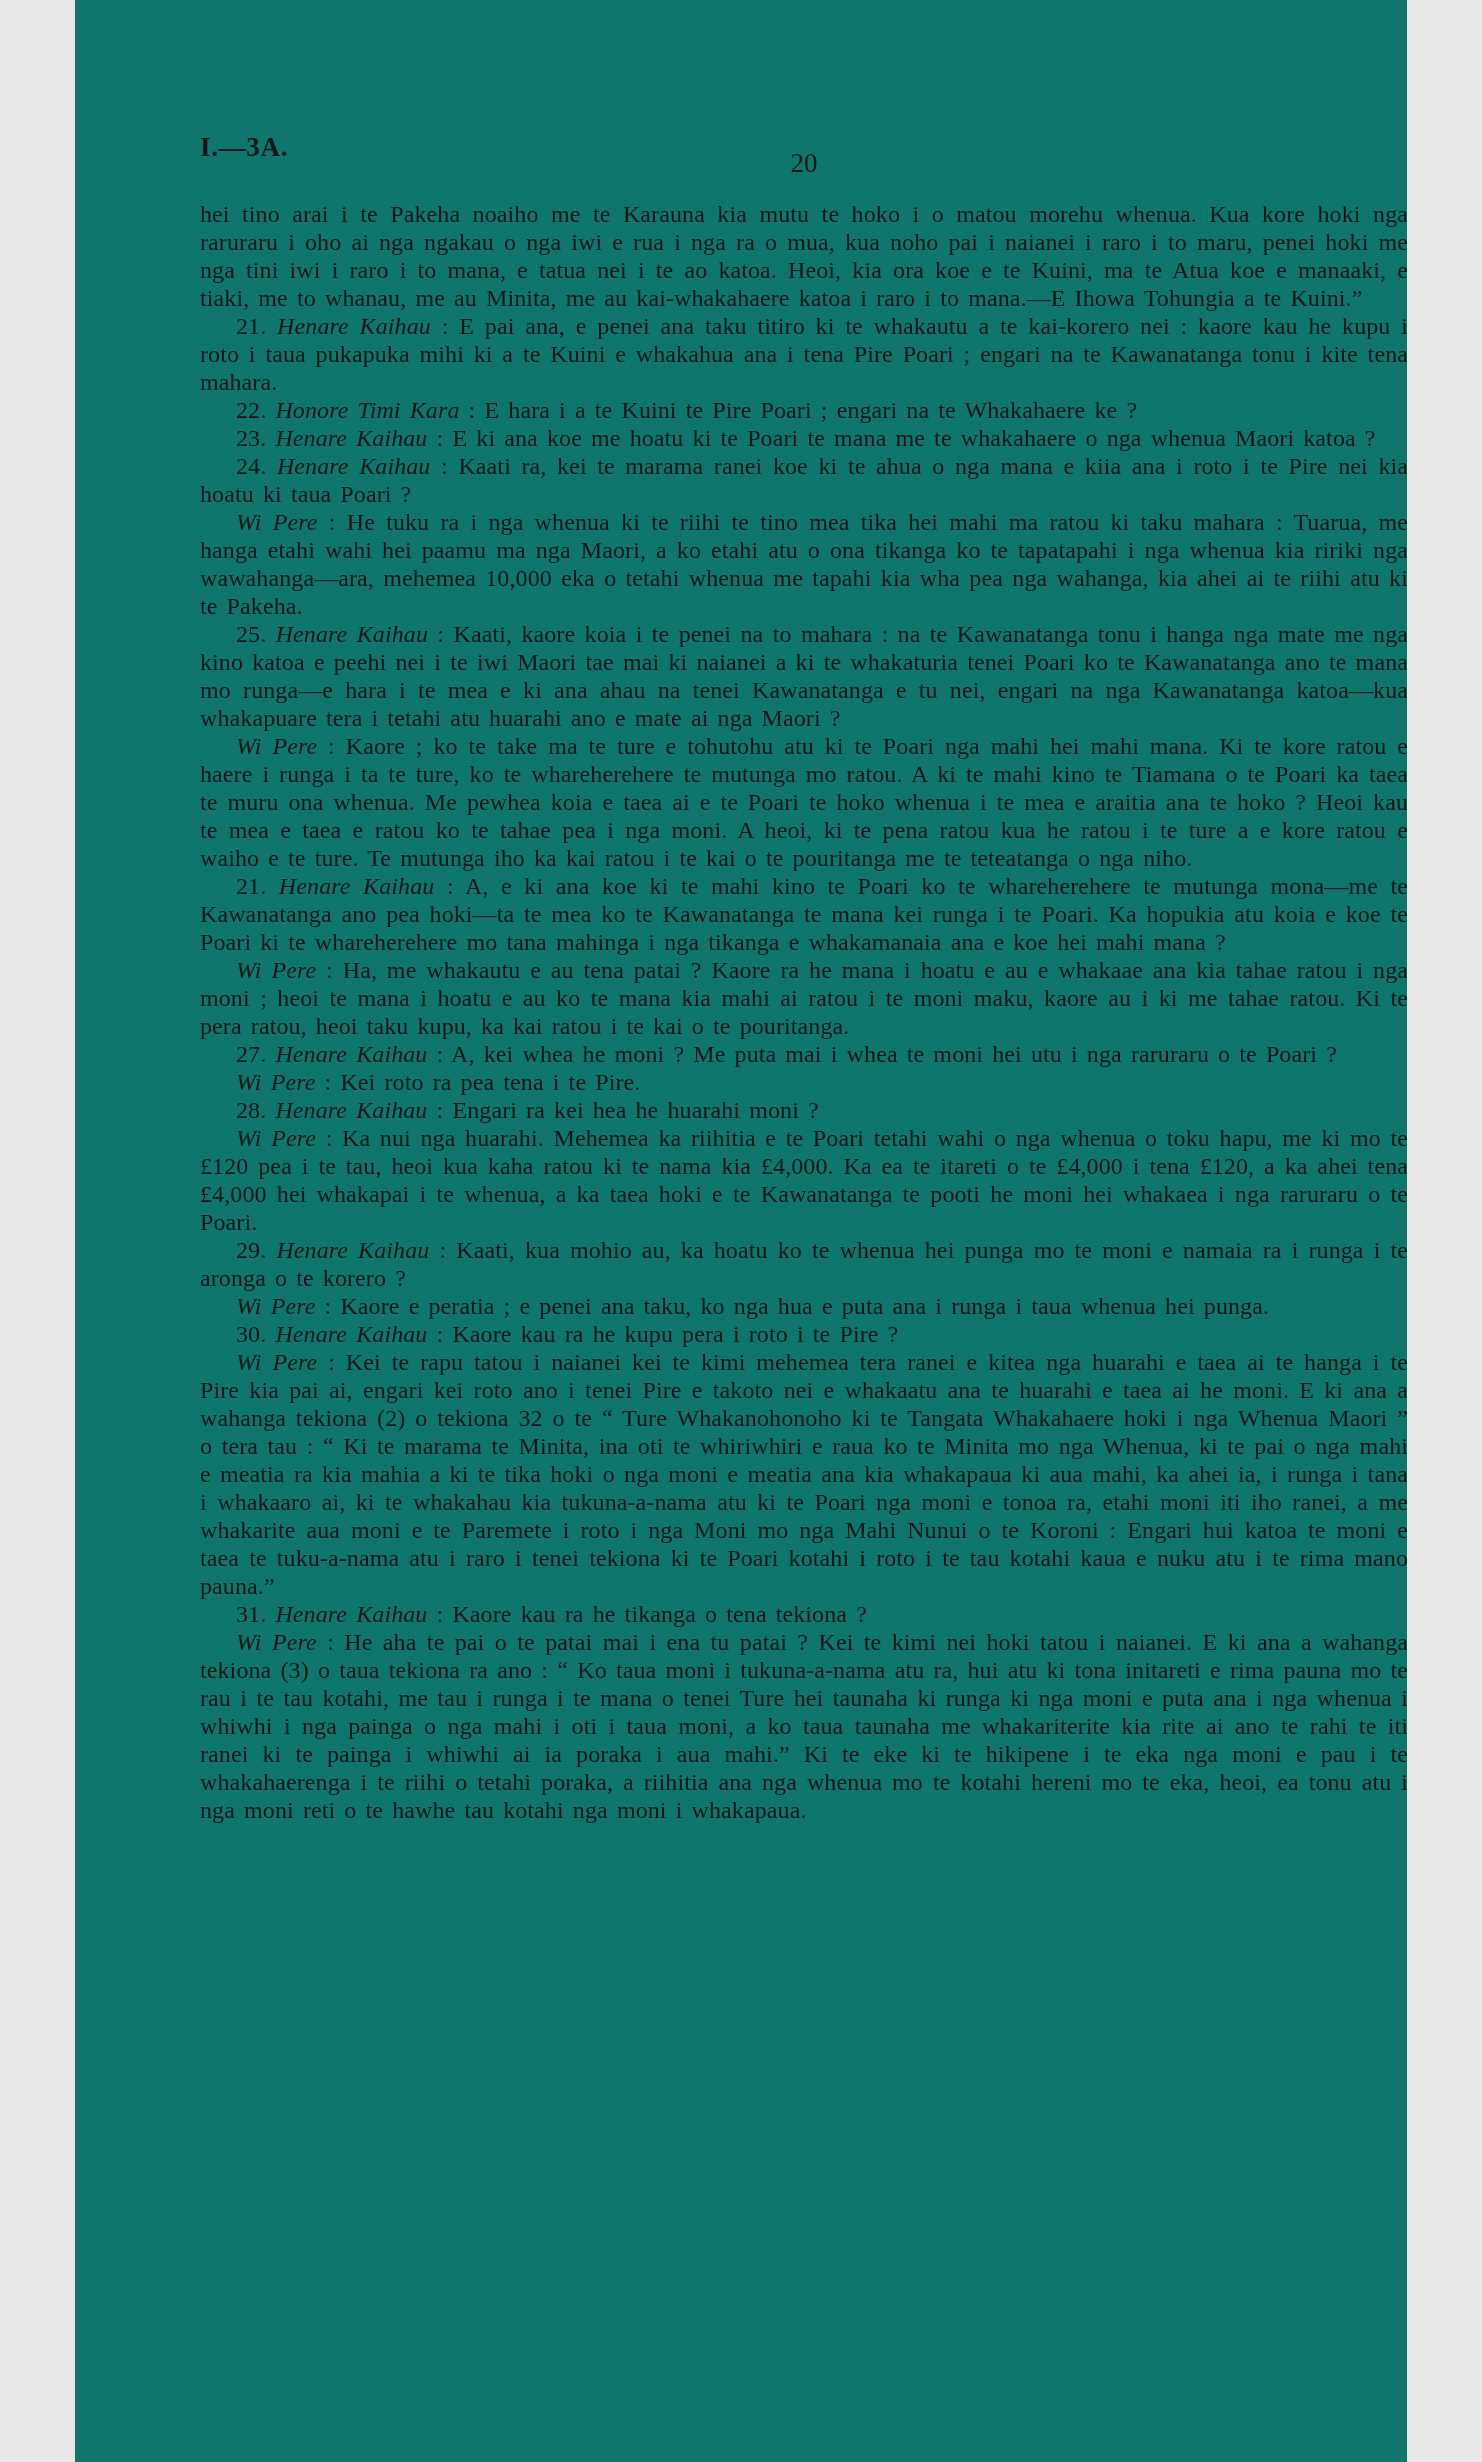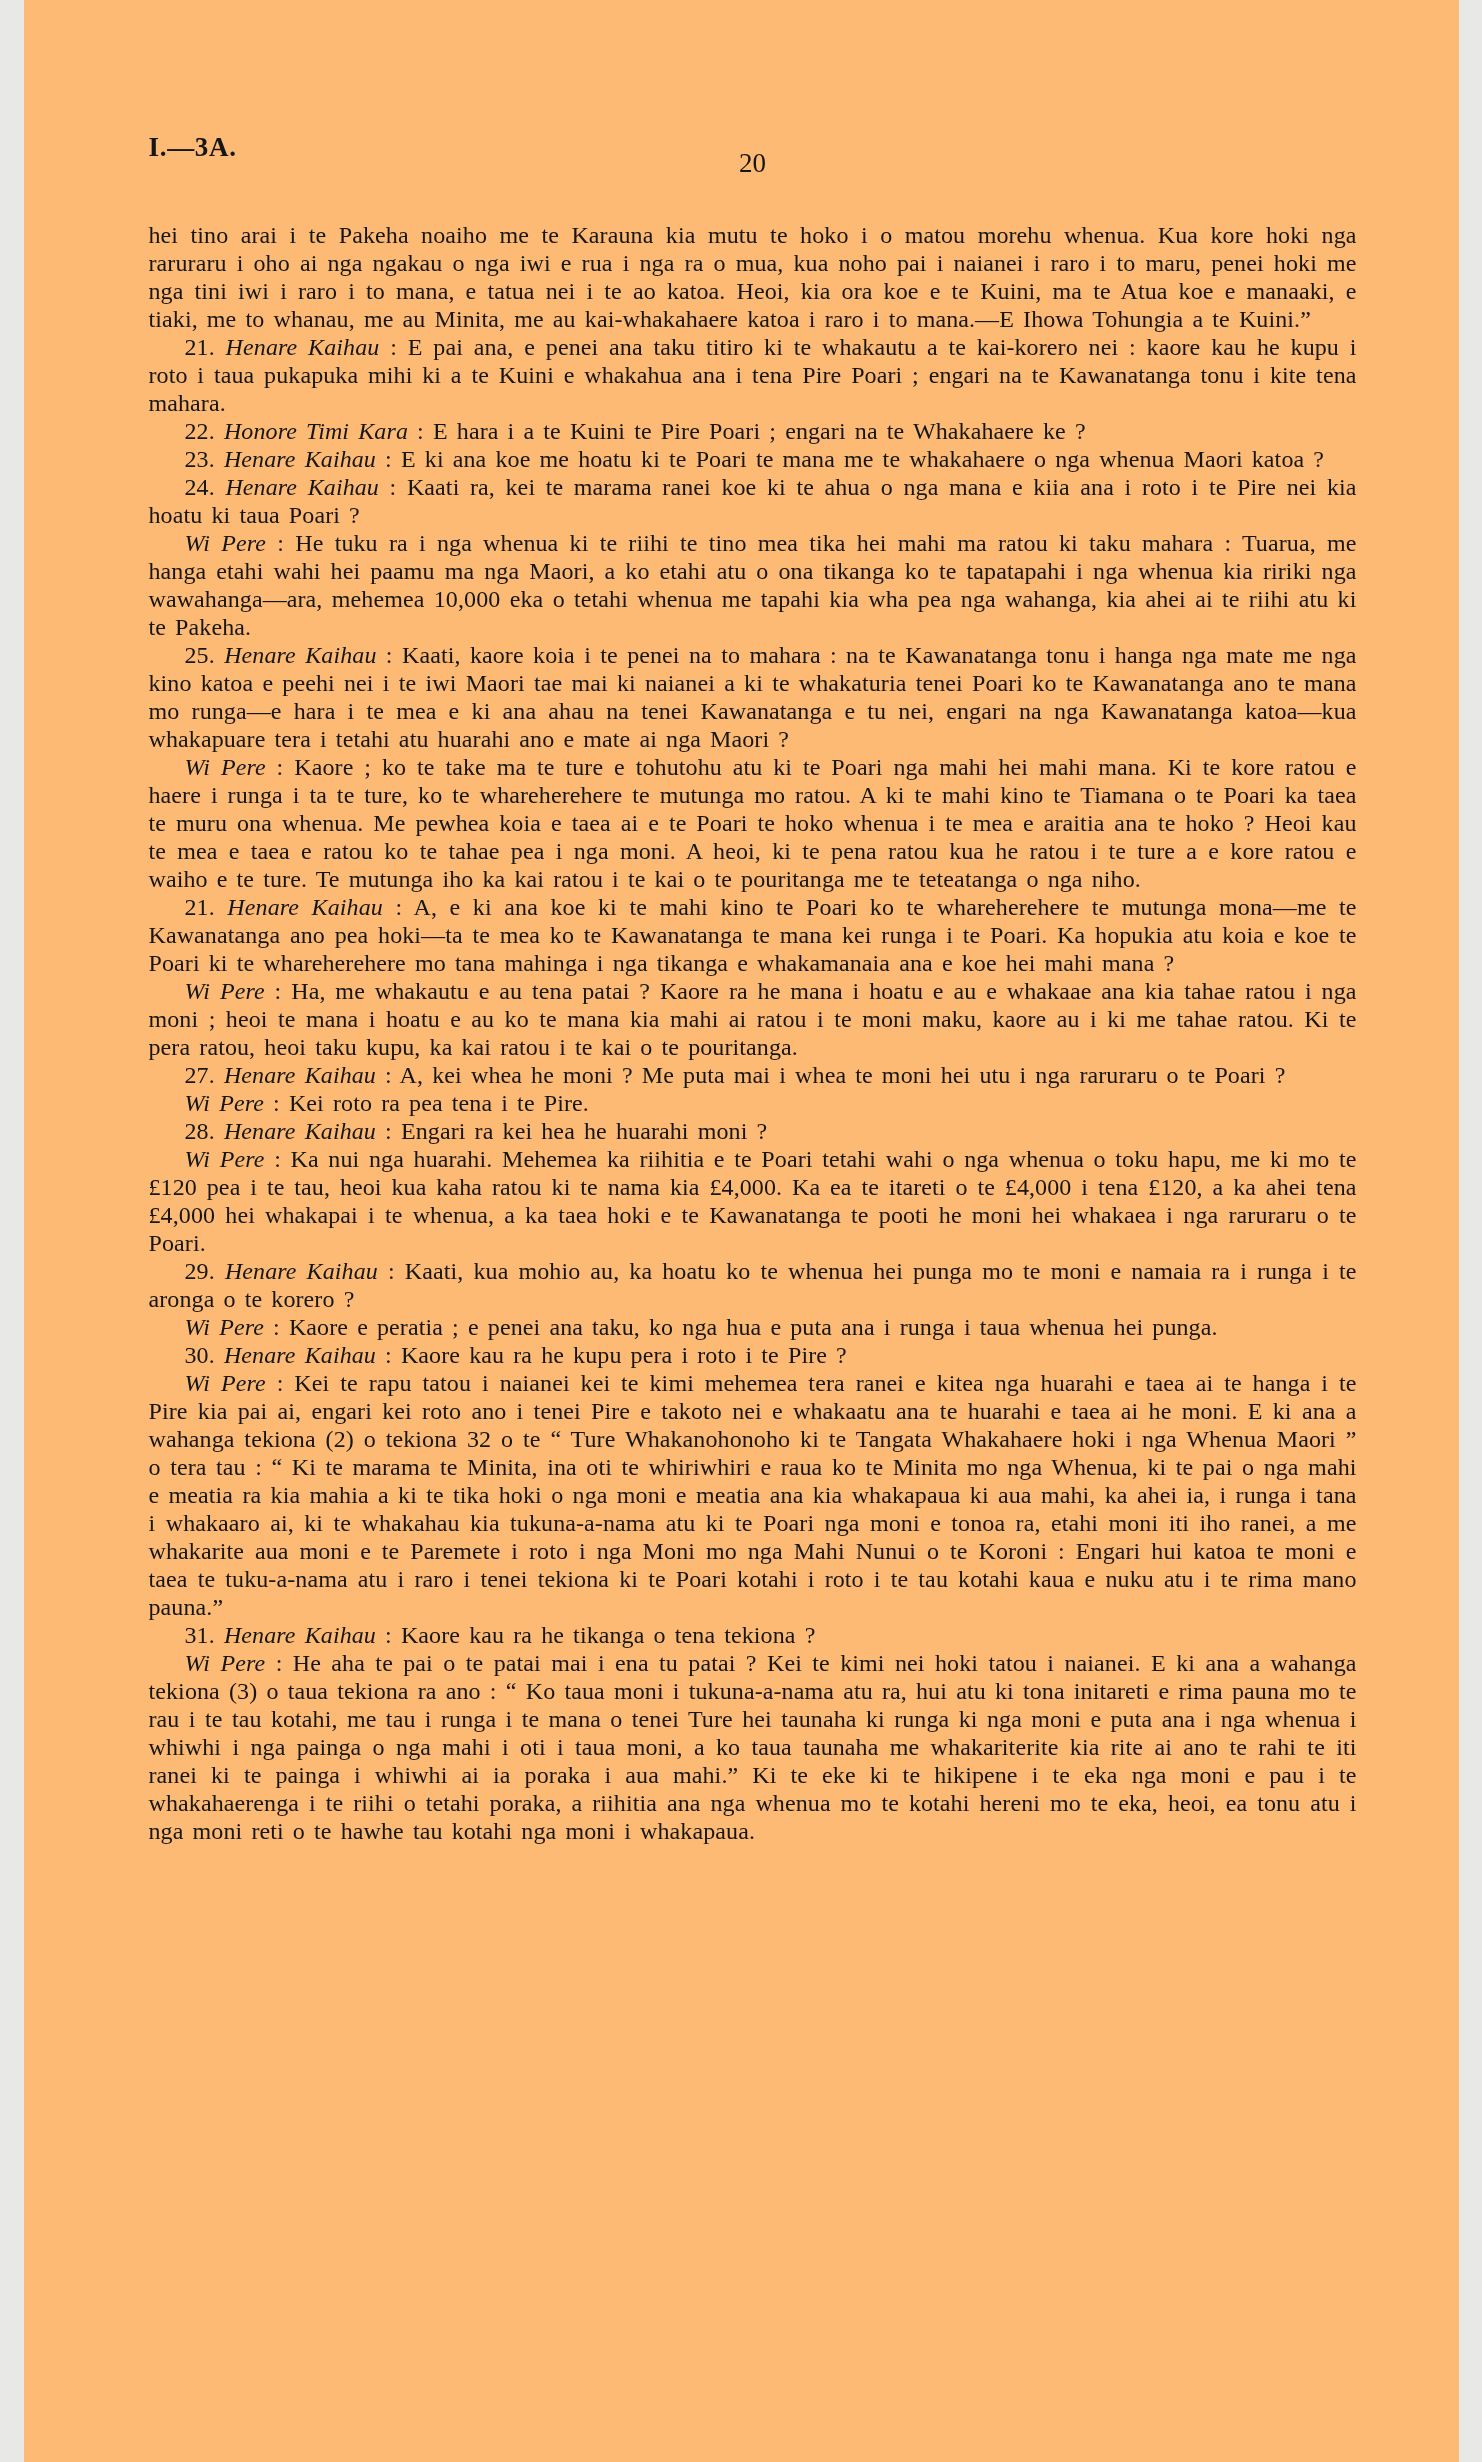"I.—3A." .page { background: #fdba74 -> #0f766e; width: 1435px -> 1332px }
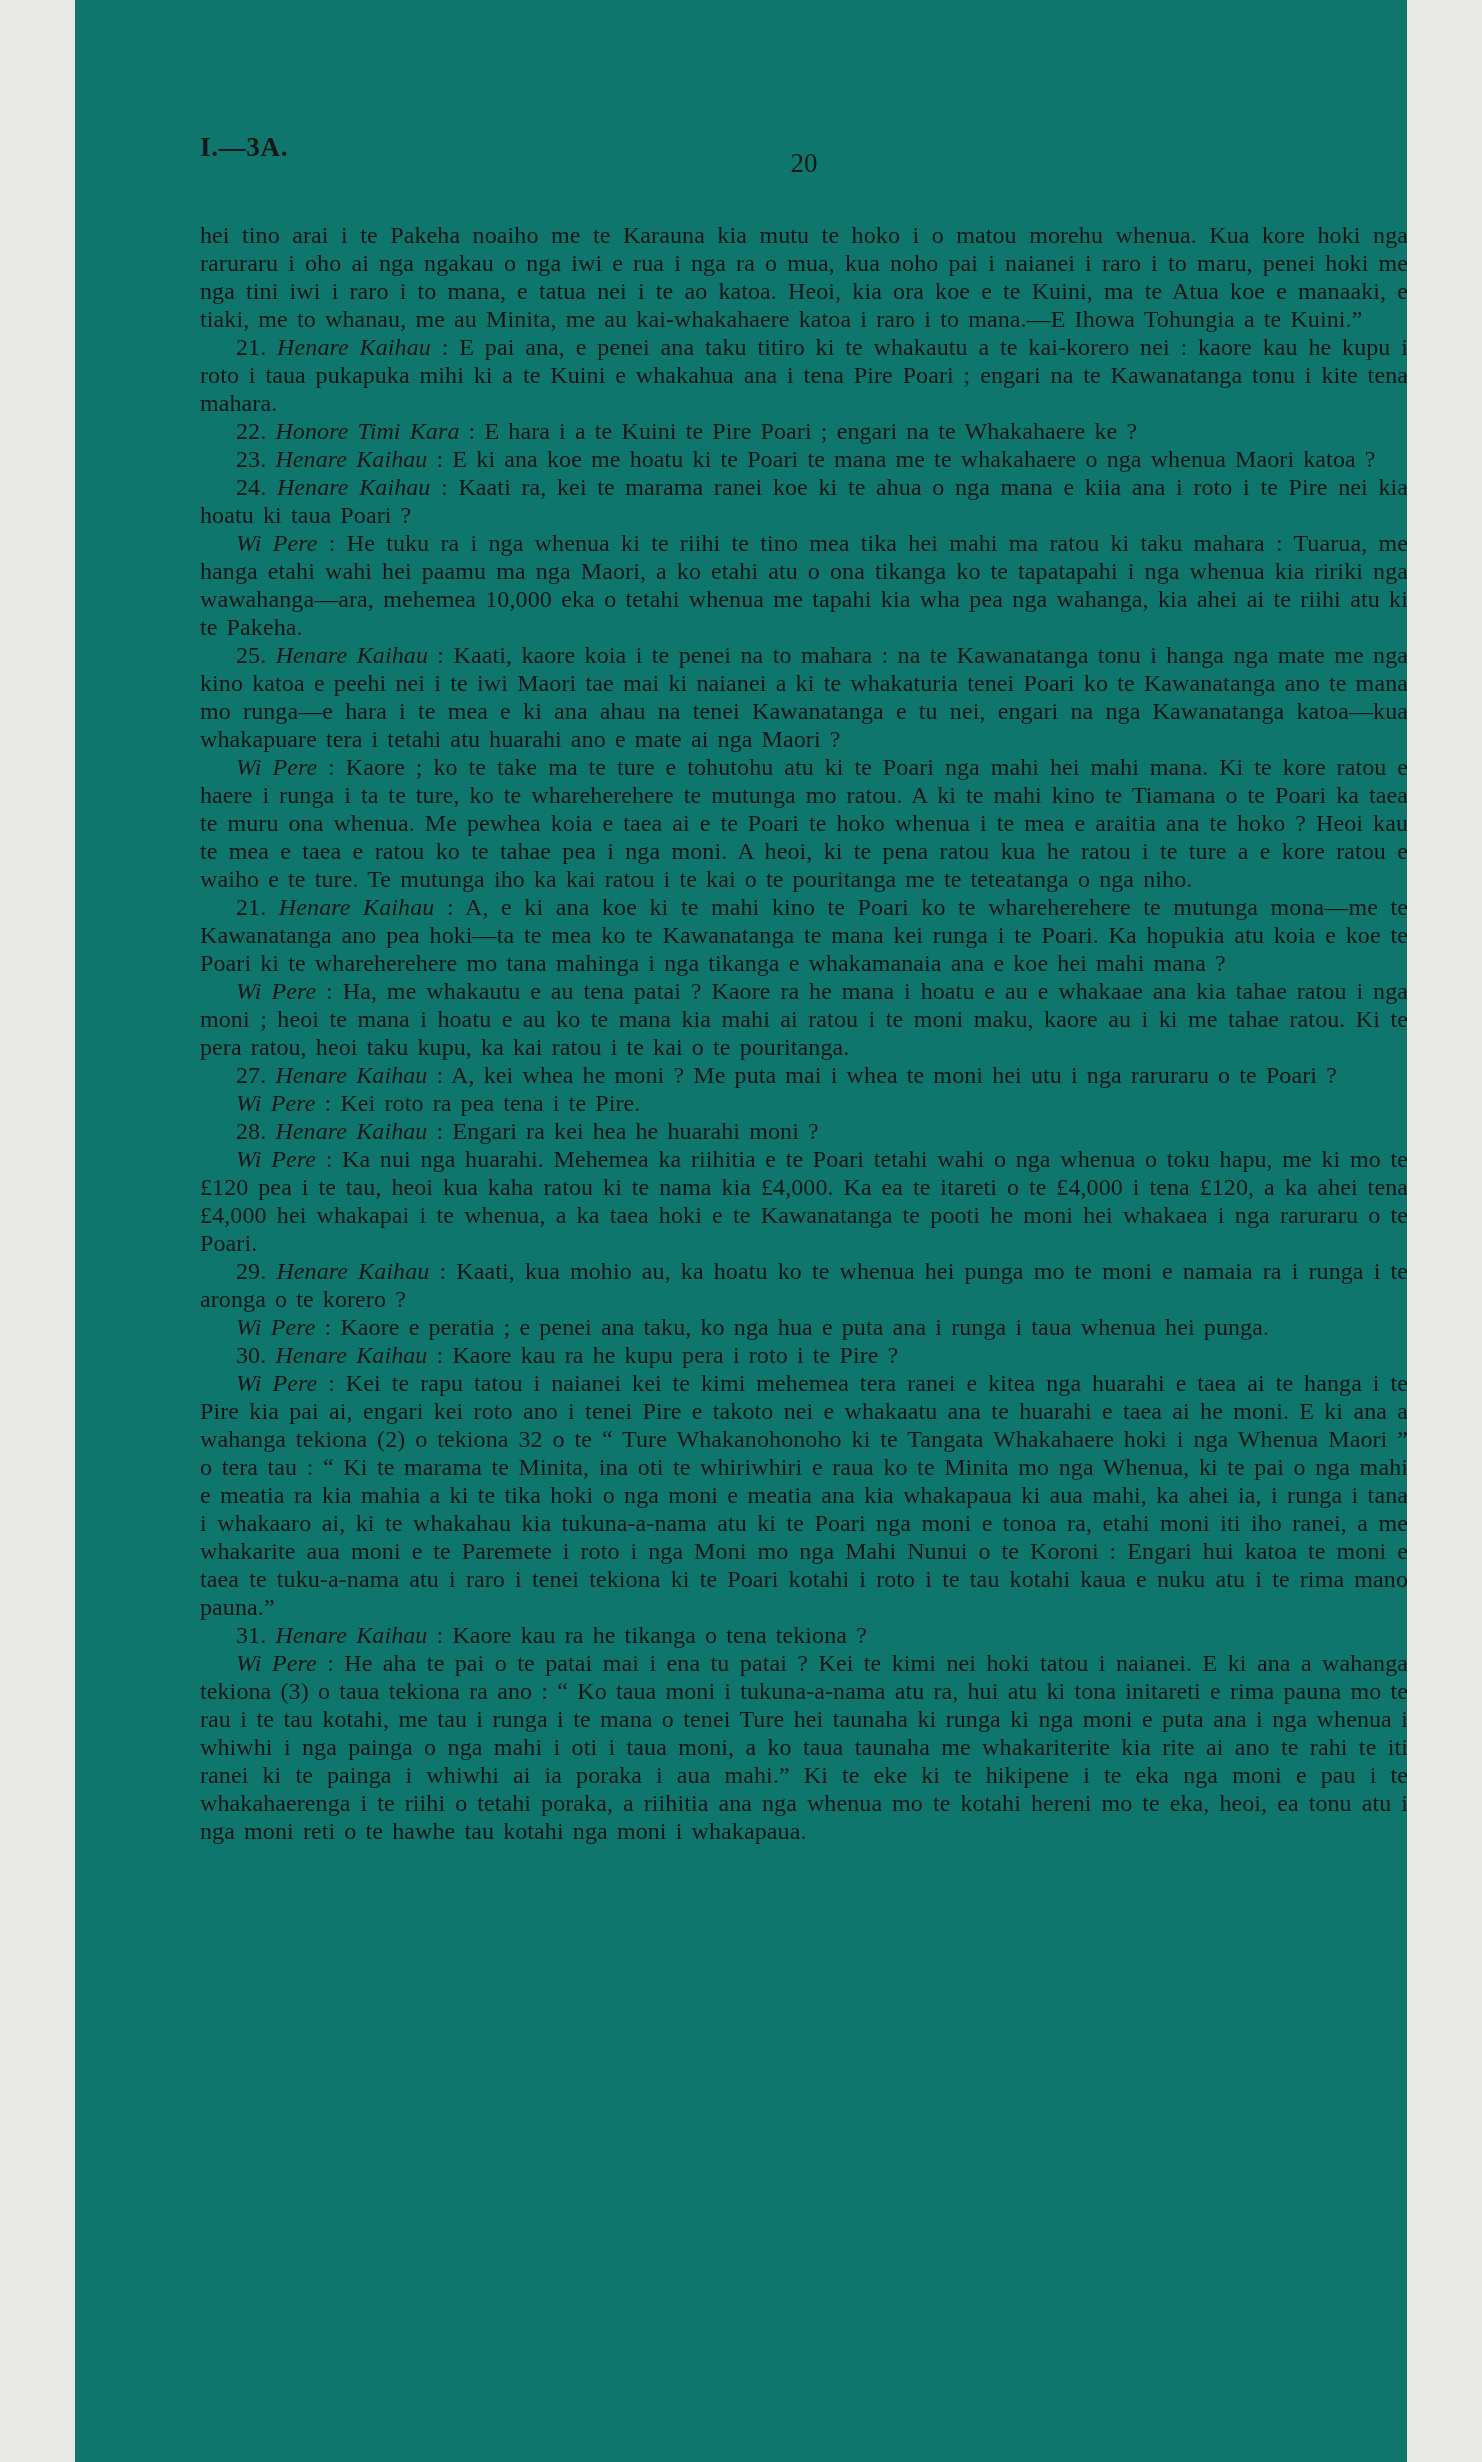"hei tino arai i te" .body-text { margin-top: 54px -> 33px }
